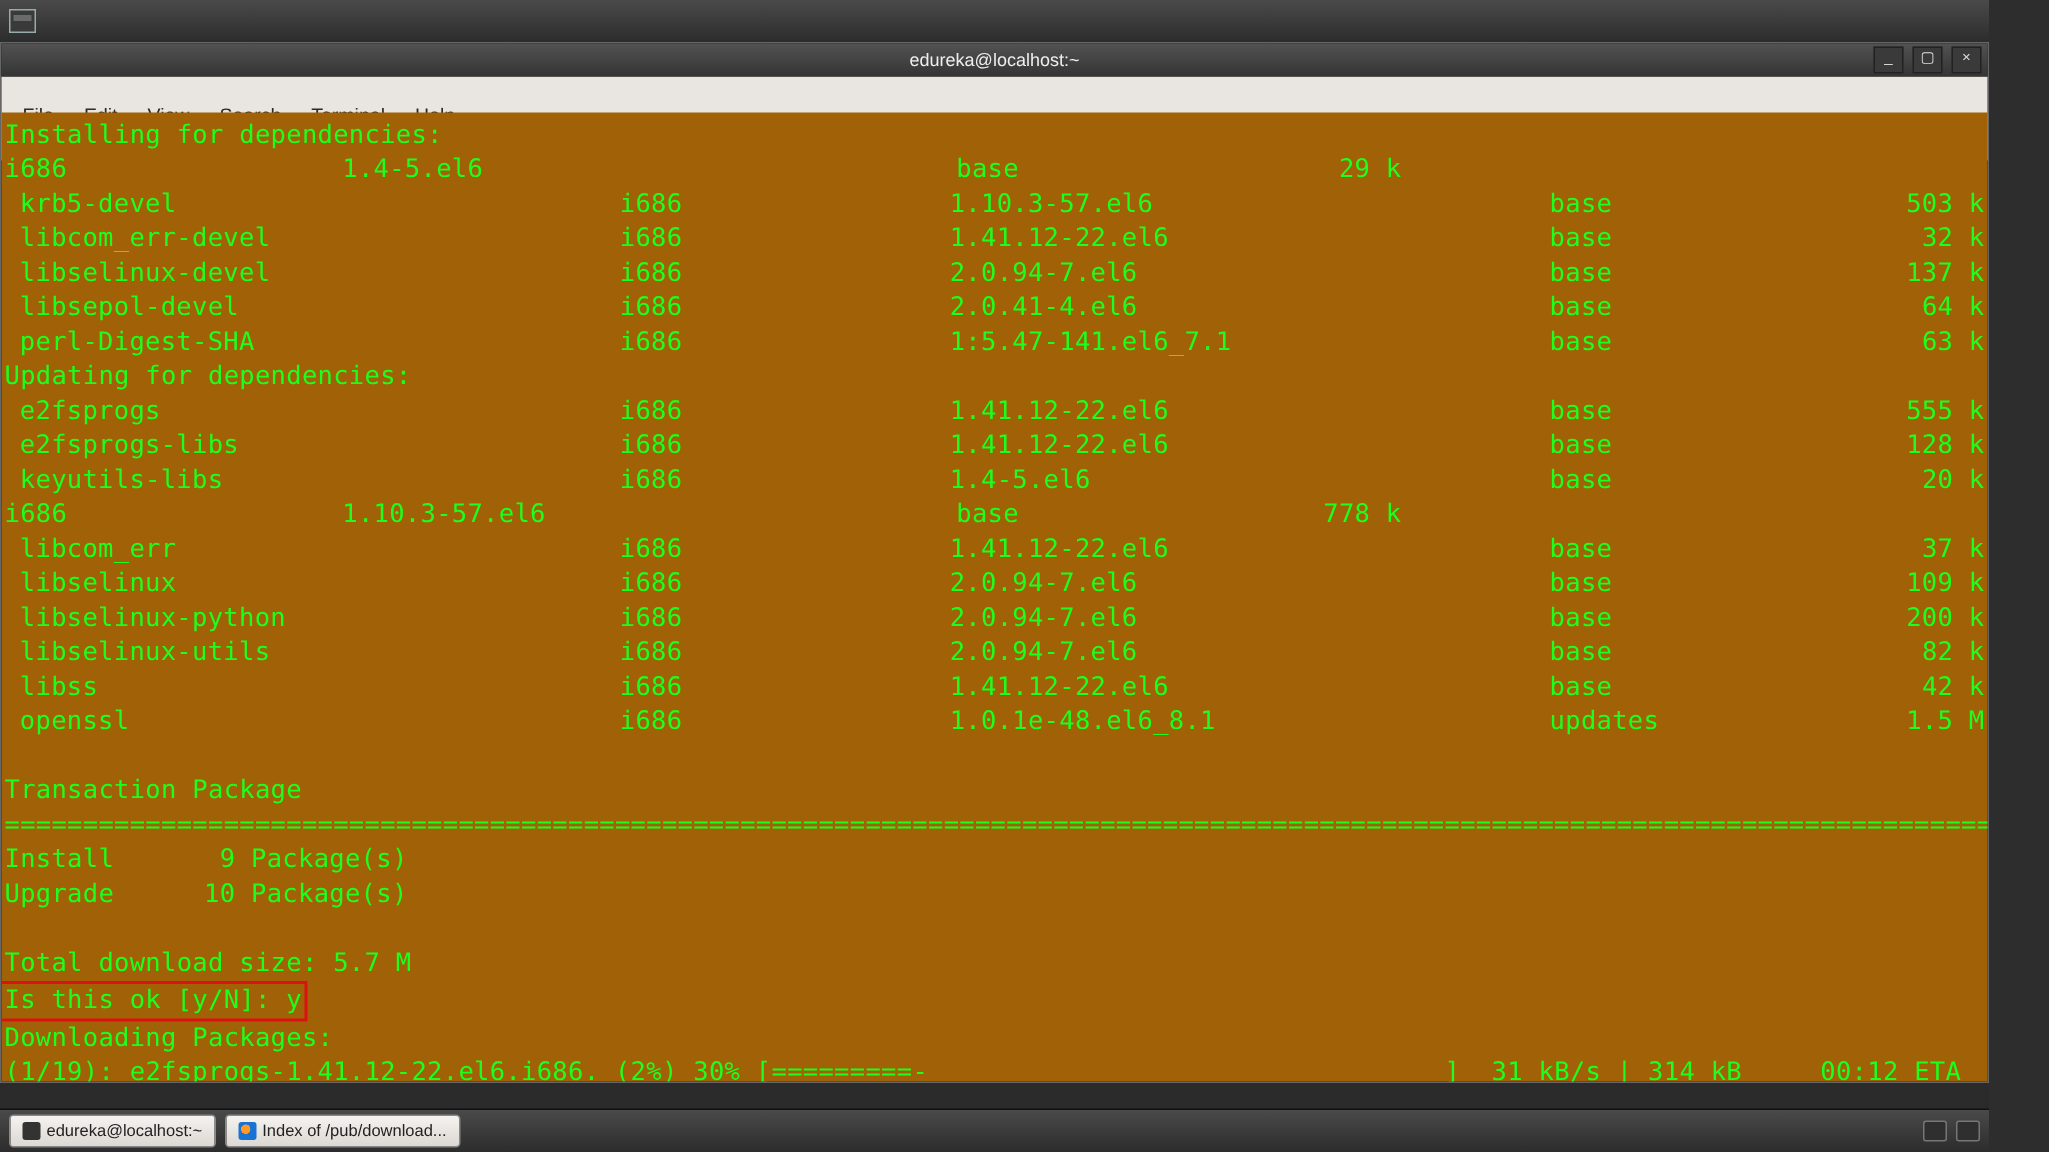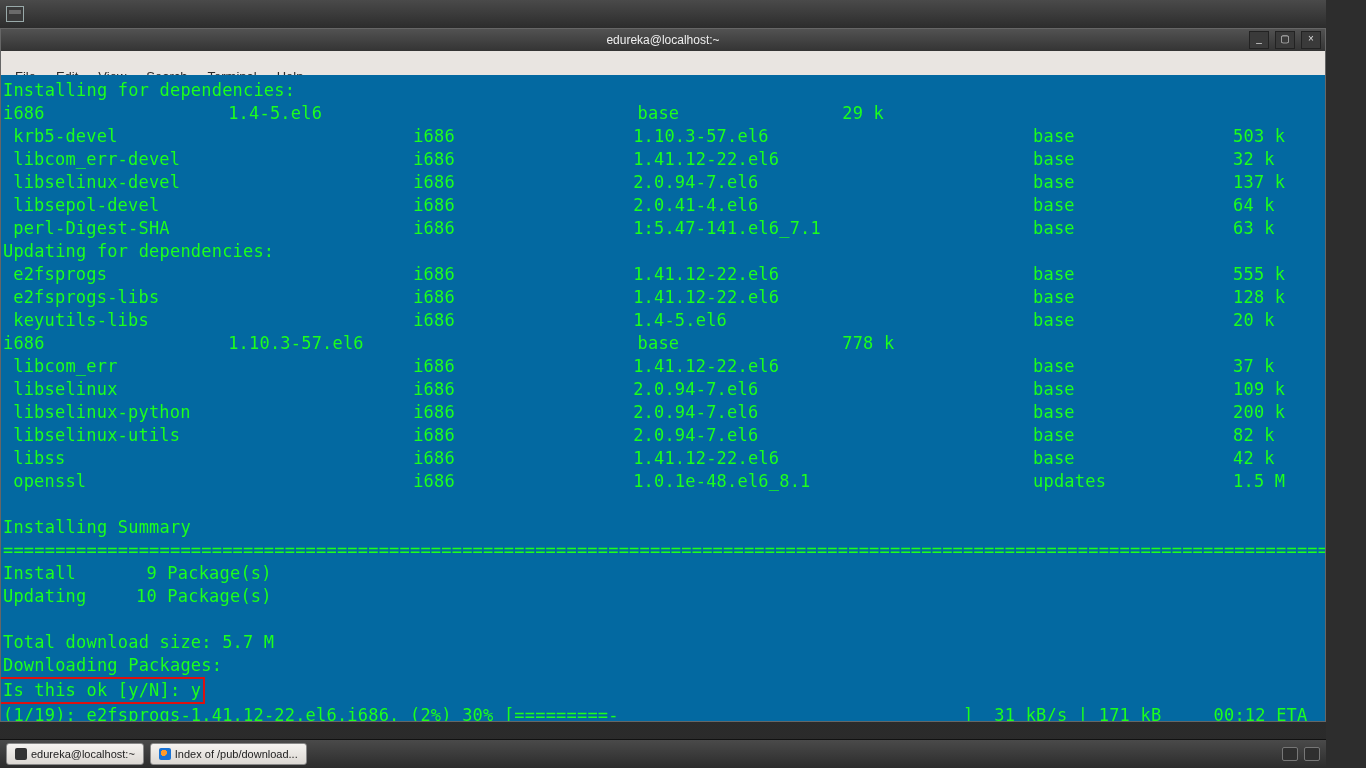"Installing for dependencies:" .term { background: #0369a1 -> #a16207 }
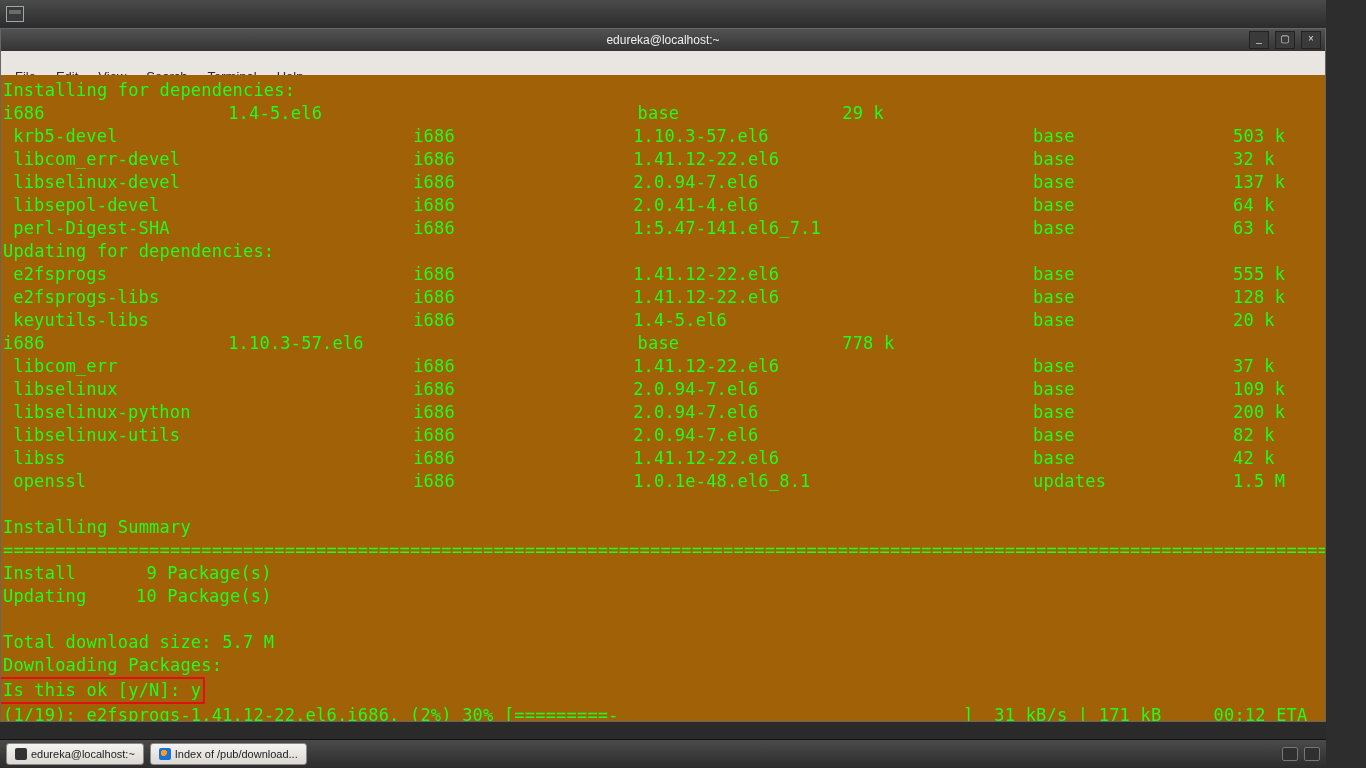"29 k" .c-size { text-align: left -> right }
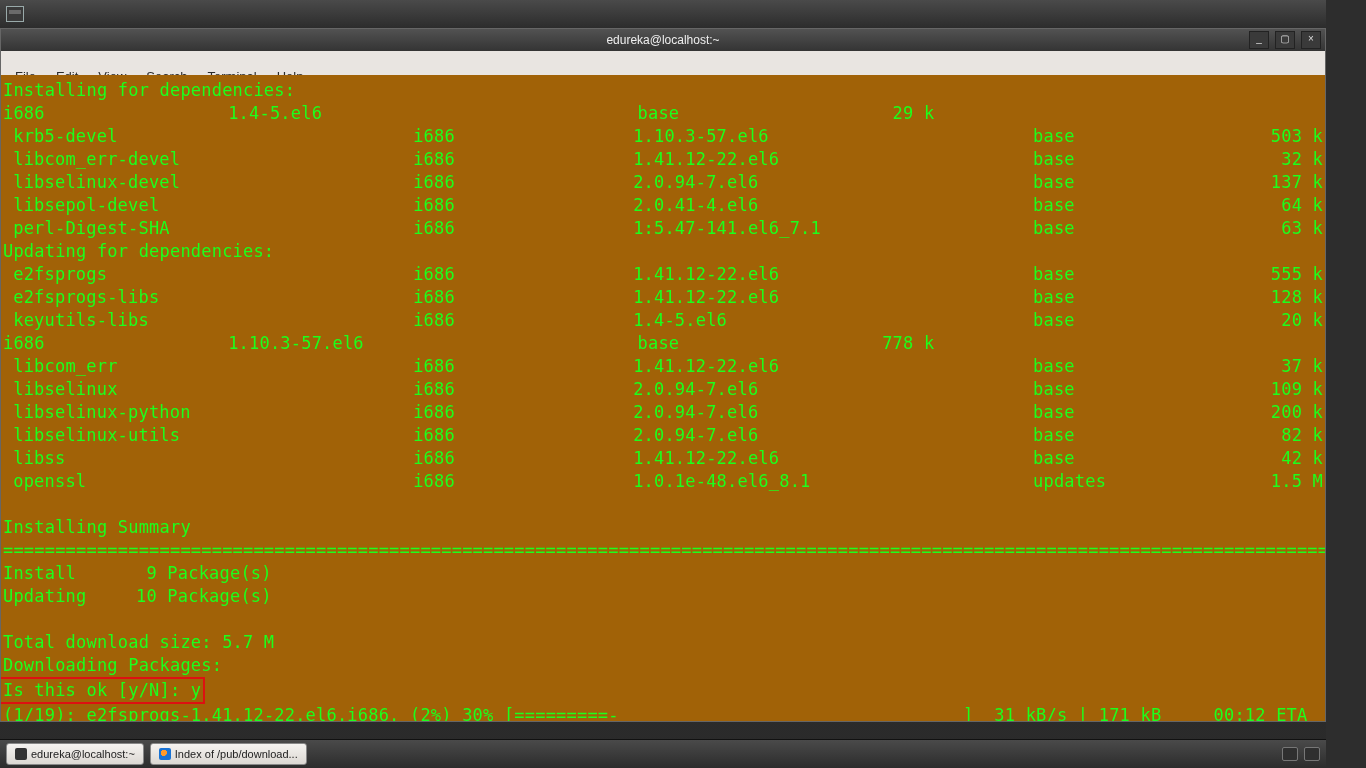"Installing Summary" div { text: Installing Summary -> Transaction Package }
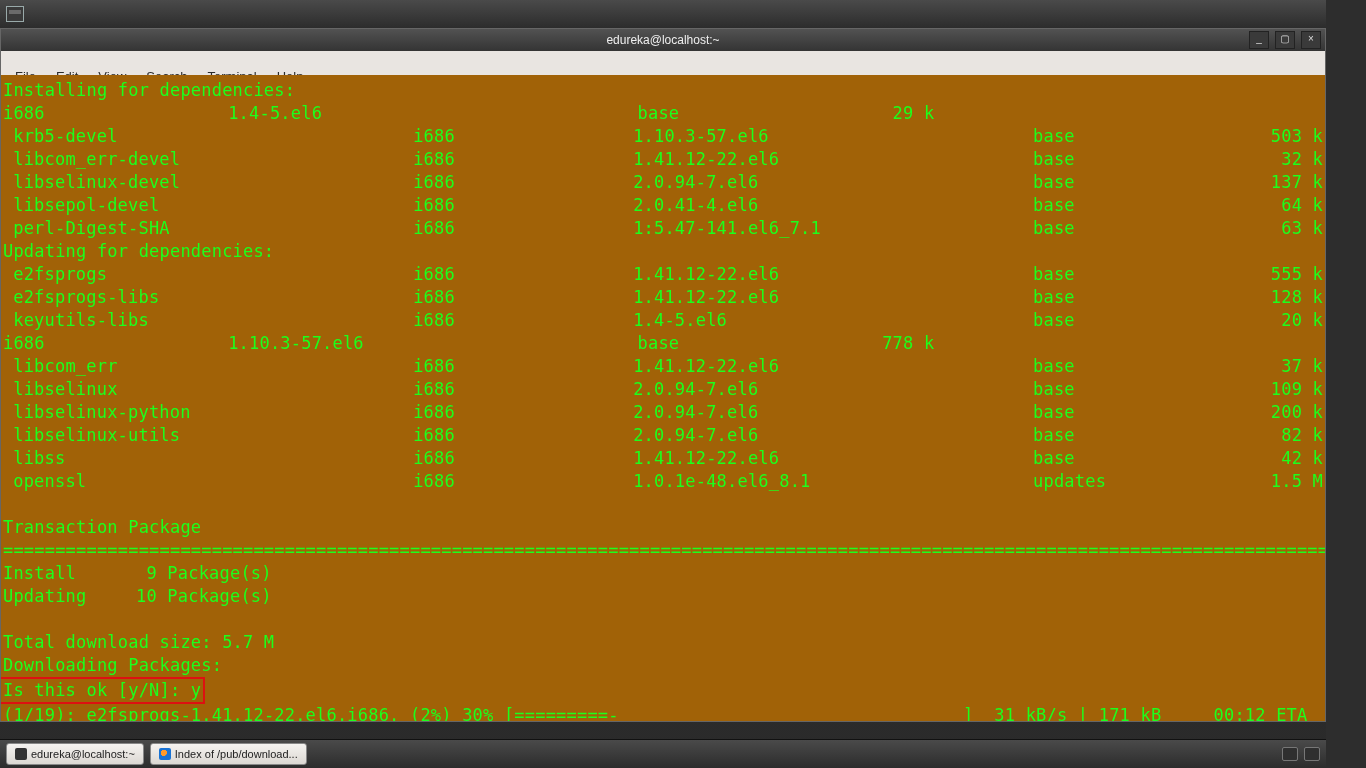"Updating" span { text: Updating -> Upgrade }
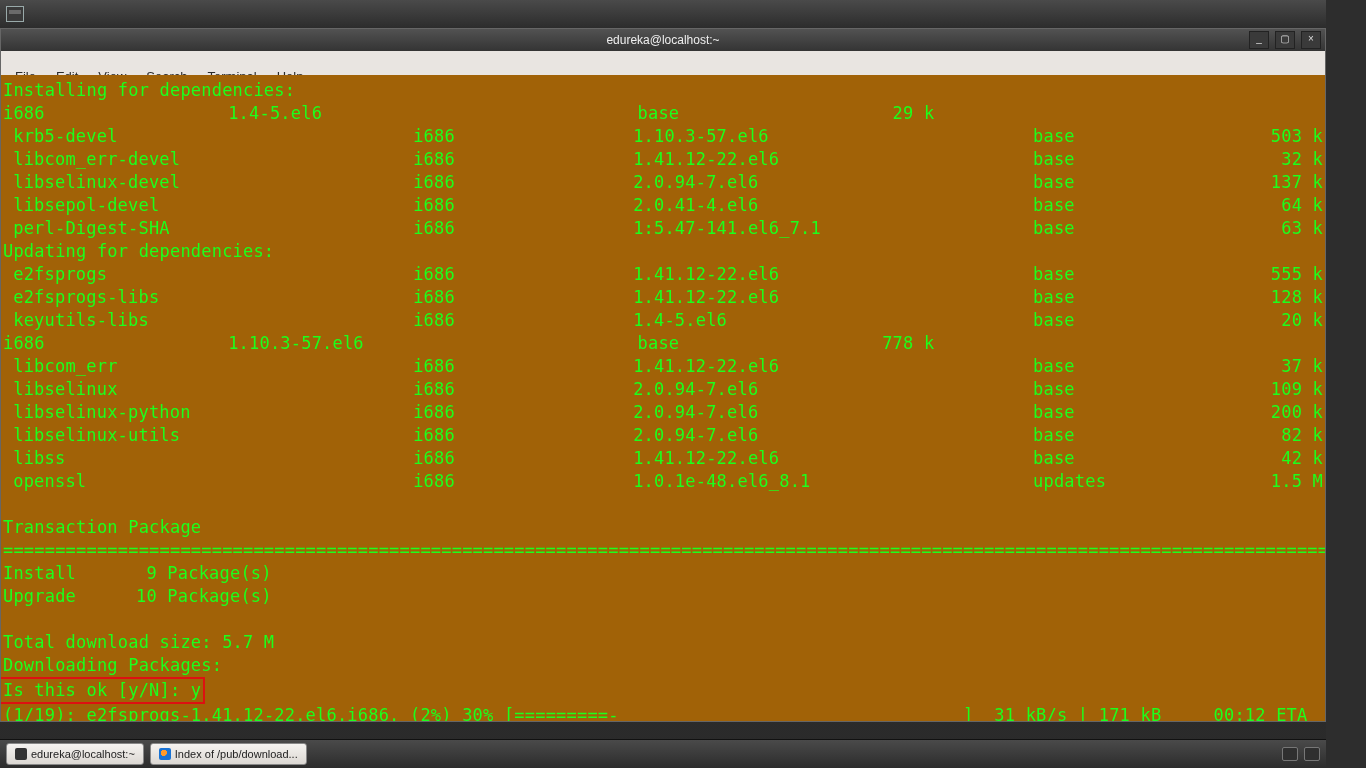"Downloading Packages:" div { order: before "Is this ok [y/N]: y" -> after "Is this ok [y/N]: y" }
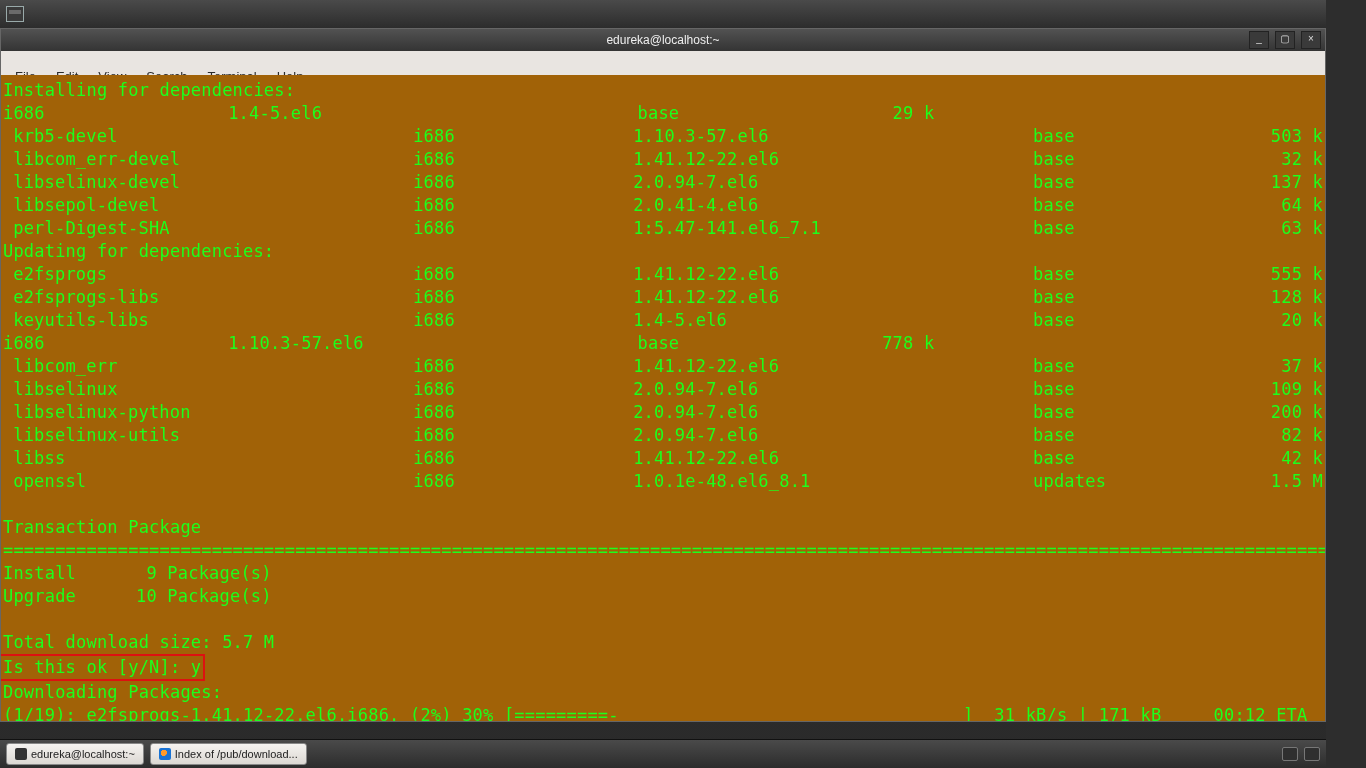"171 kB" span { text: 171 -> 314 }
